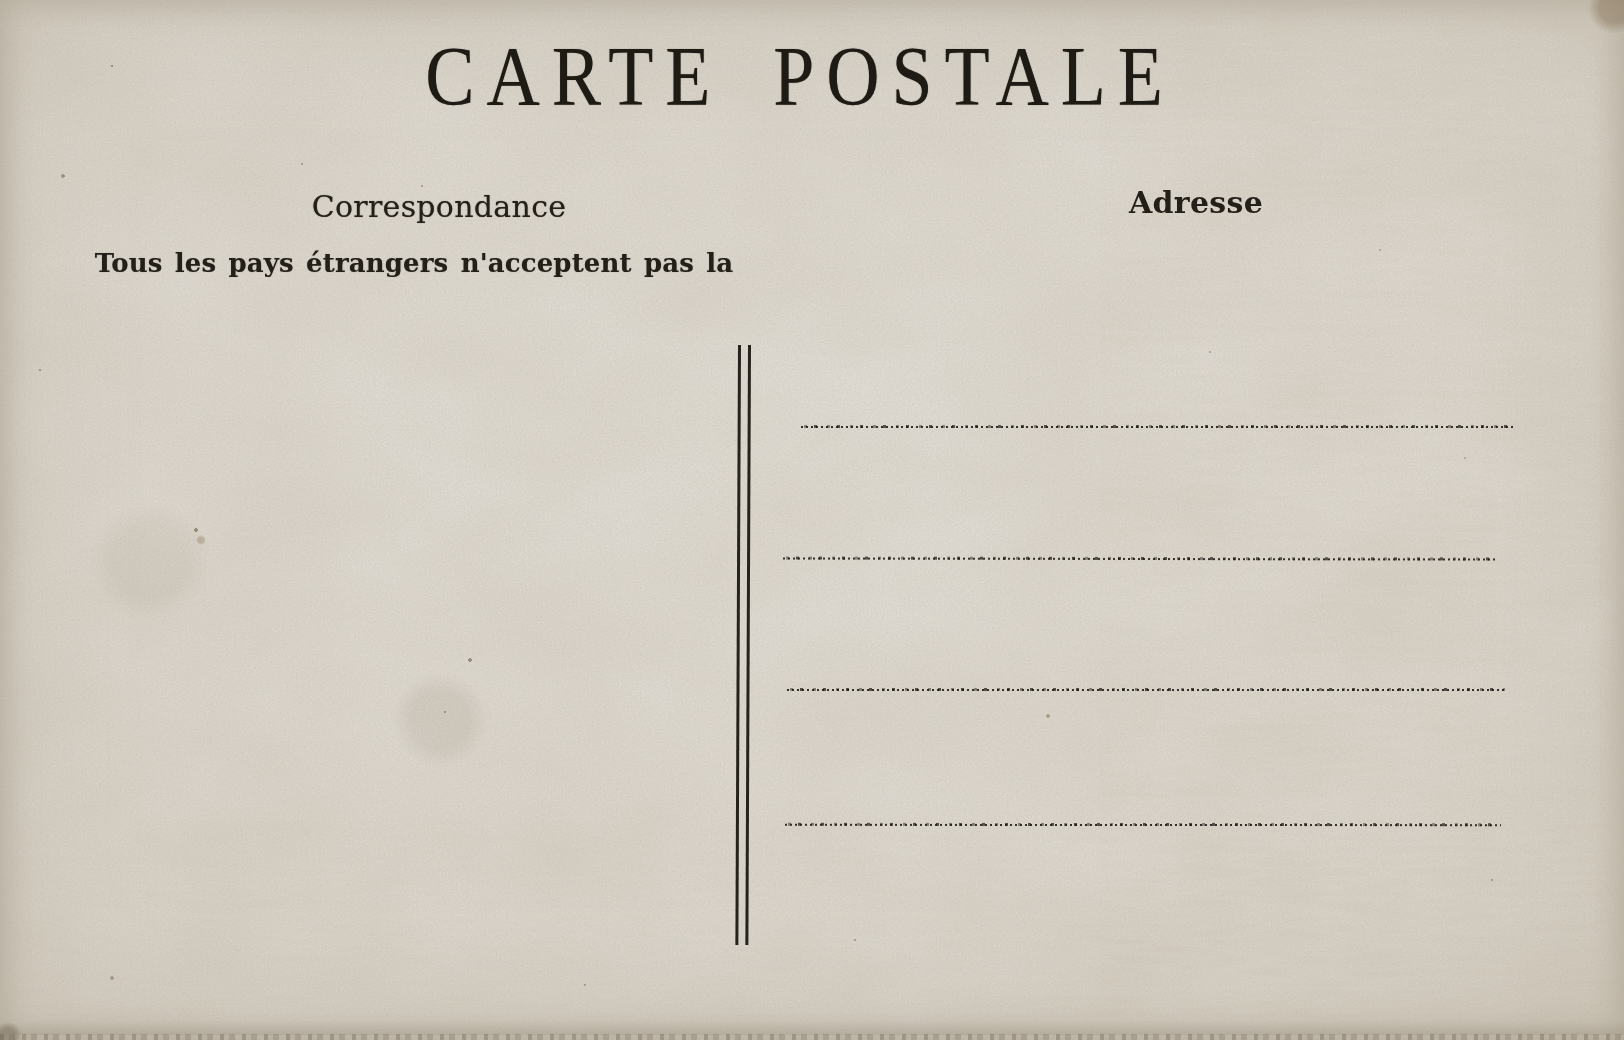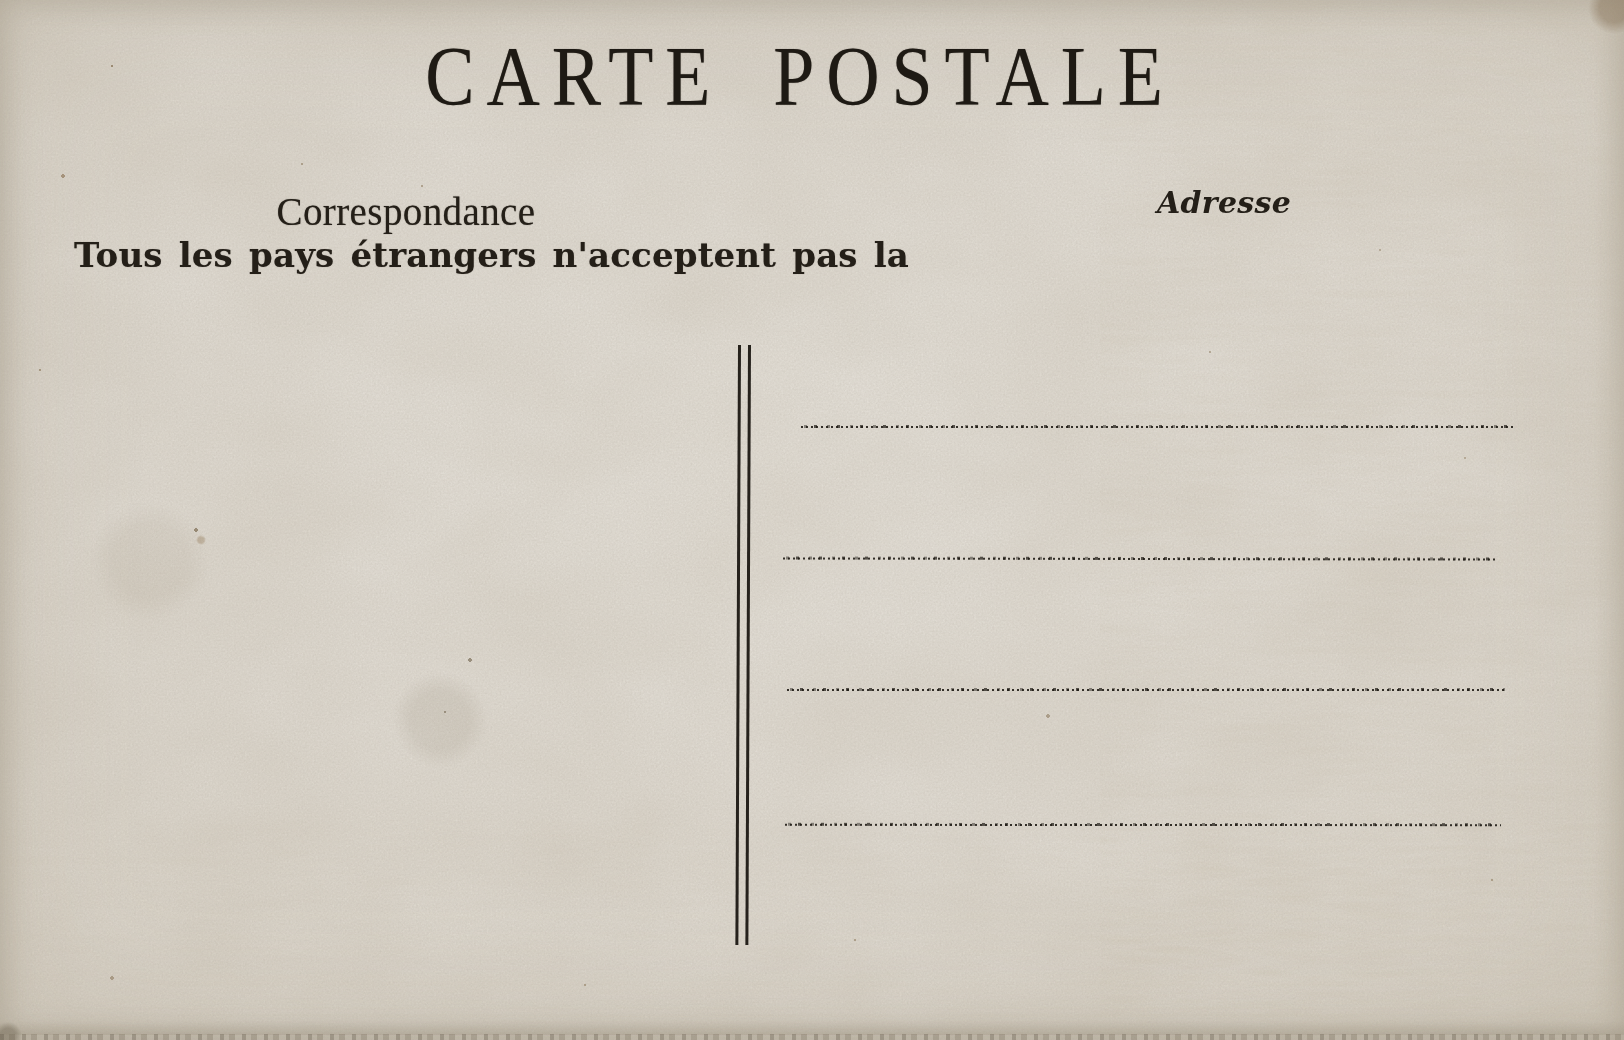"Correspondance" .correspondence-label { font-family: Liberation Serif, serif -> none; font-size: 39px -> 30px; left: 406px -> 439px }
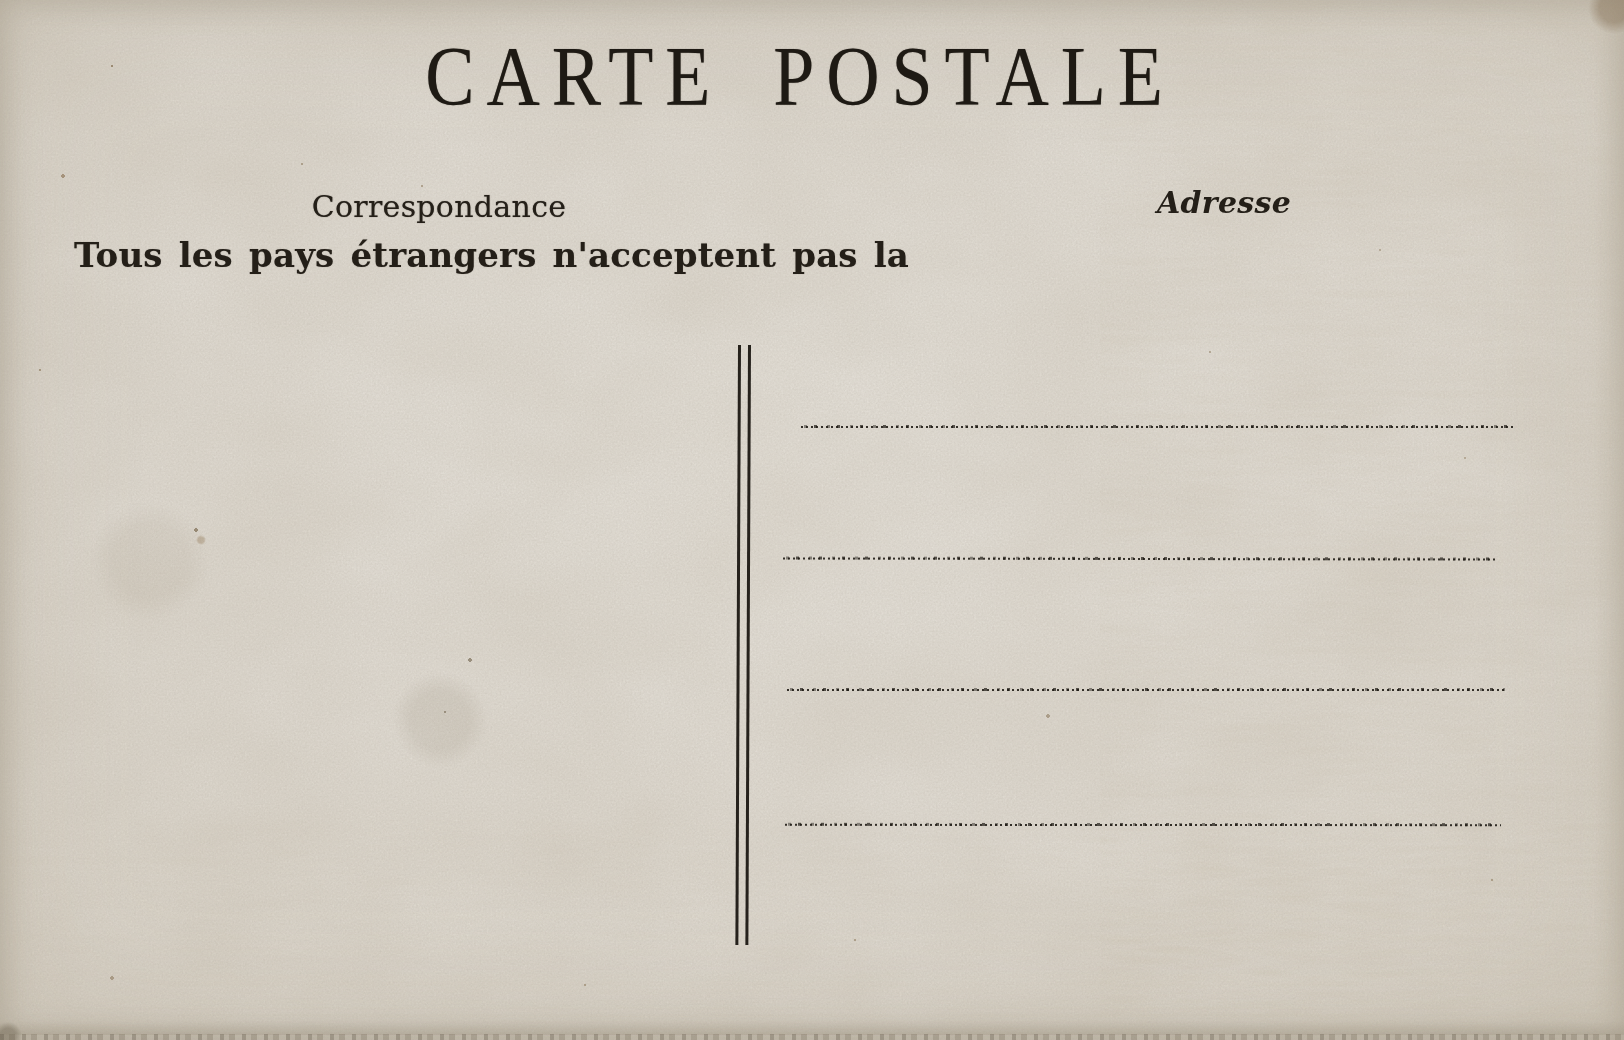"Adresse" .address-label { font-style: italic -> none; left: 1224px -> 1196px }
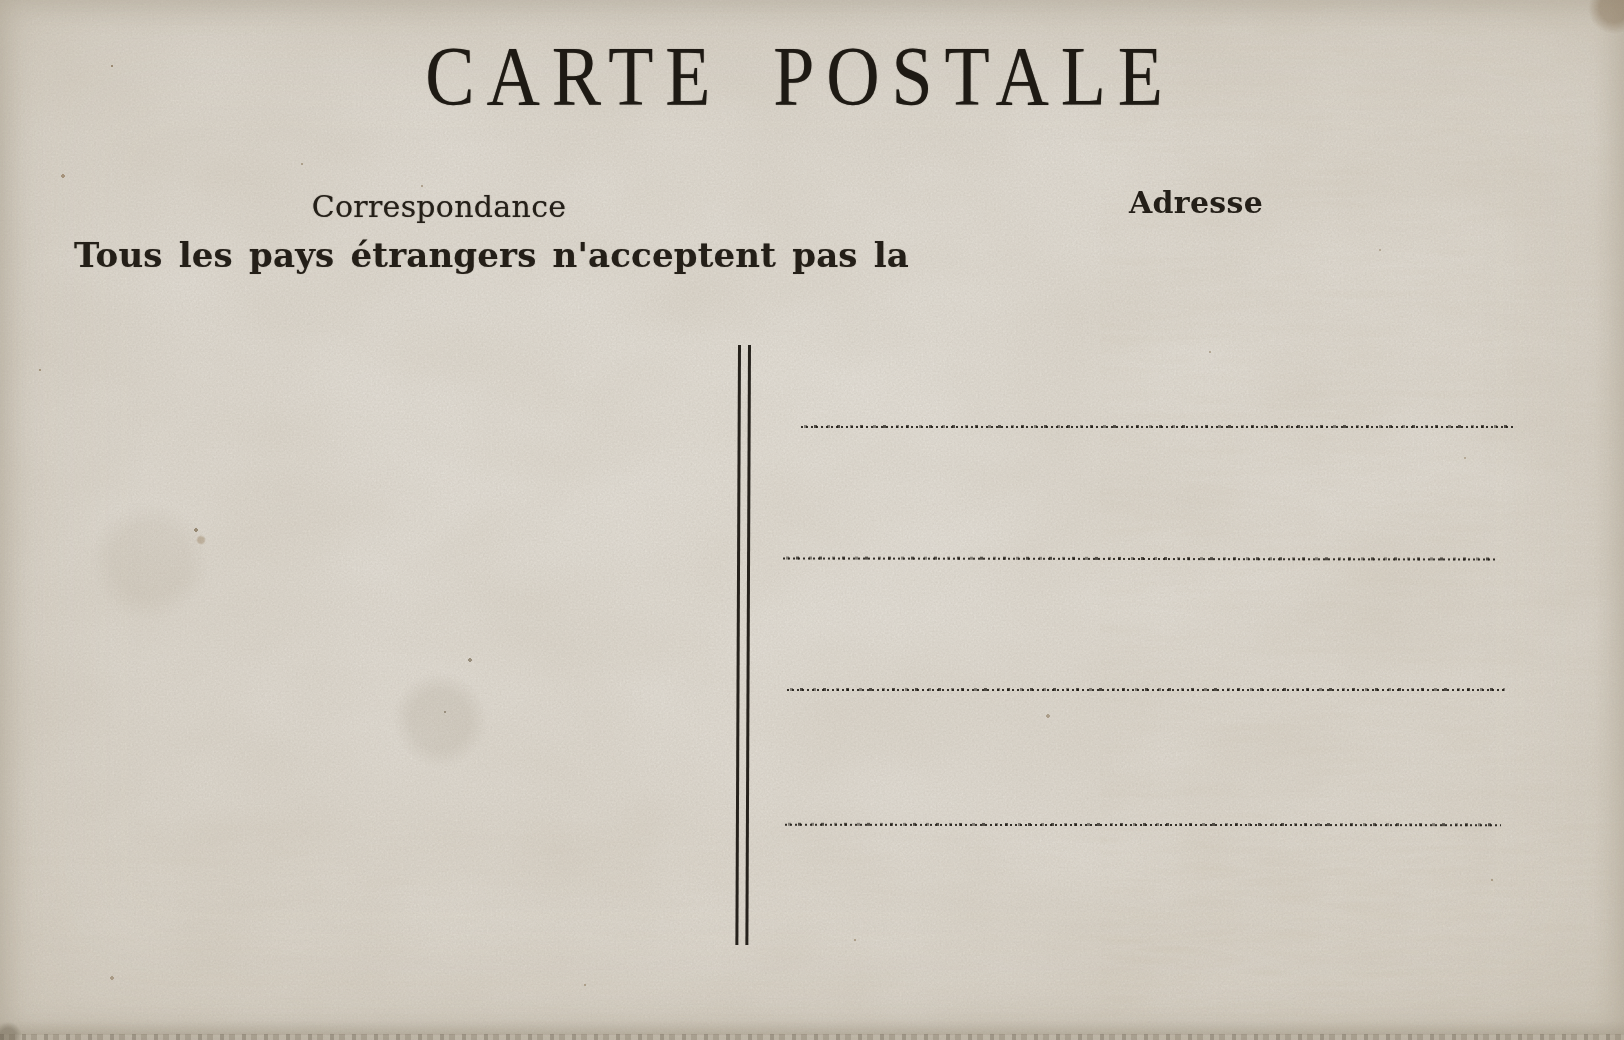"Tous les pays étrangers n'acceptent" .notice { font-size: 34px -> 26px; text-align: left -> center; top: 239px -> 247px }
